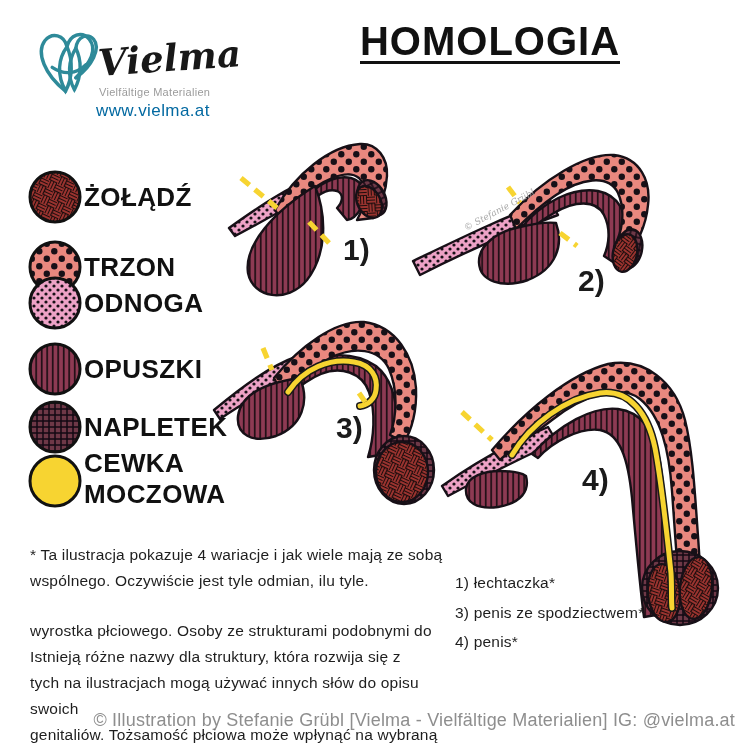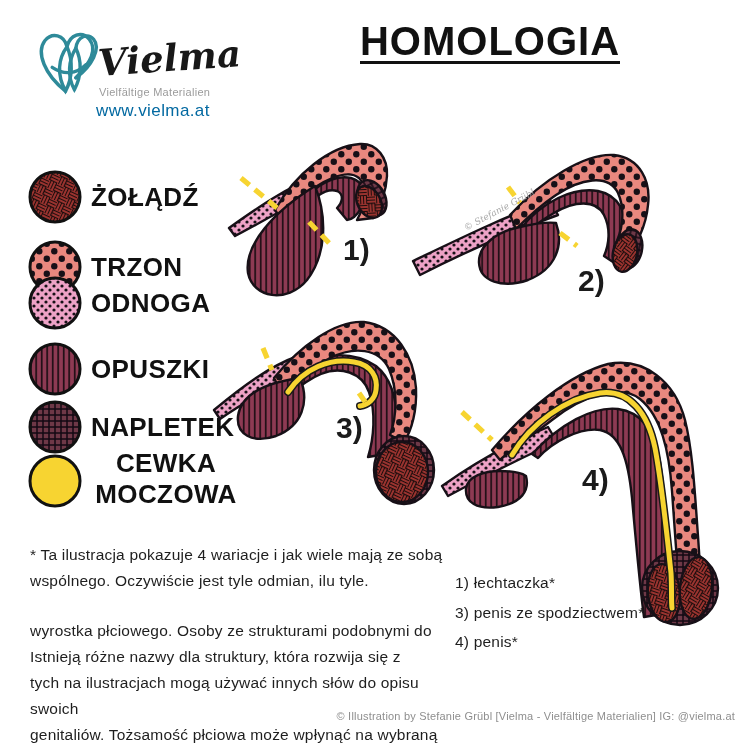"ŻOŁĄDŹ" .leg-row { gap: 9px -> 2px }
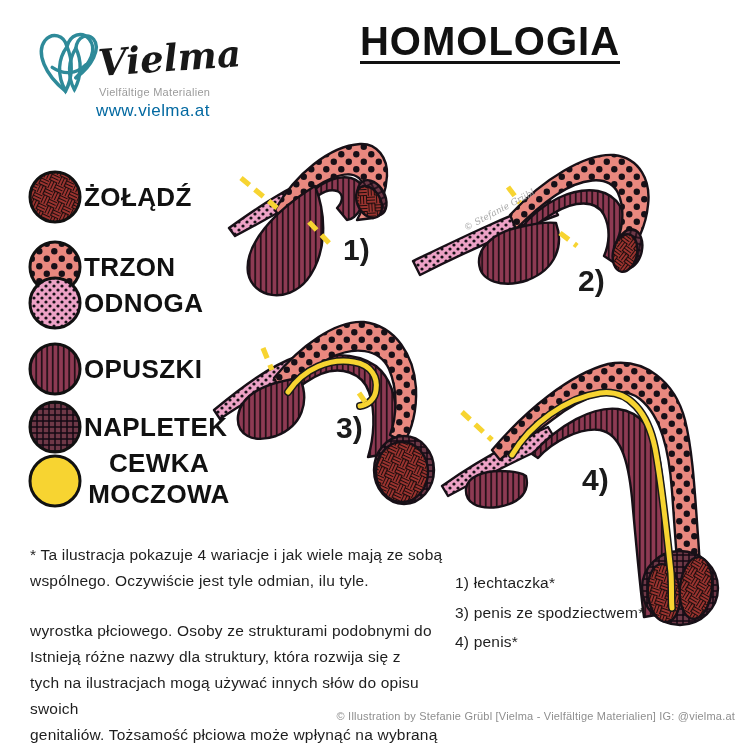"CEWKA MOCZOWA" .leg-label.two { text-align: center -> none }
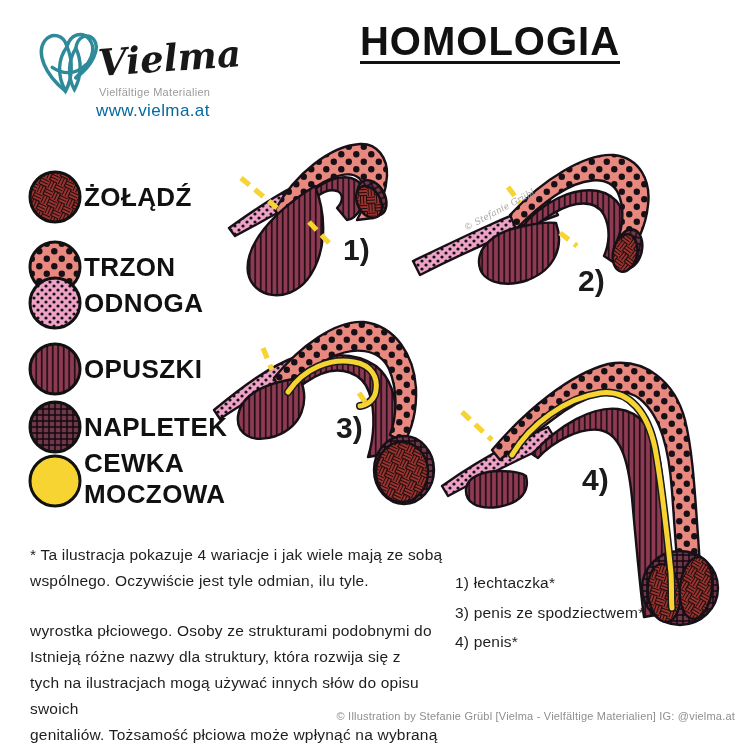"© Illustration by Stefanie Grübl" .credit { font-size: 11px -> 18px }
